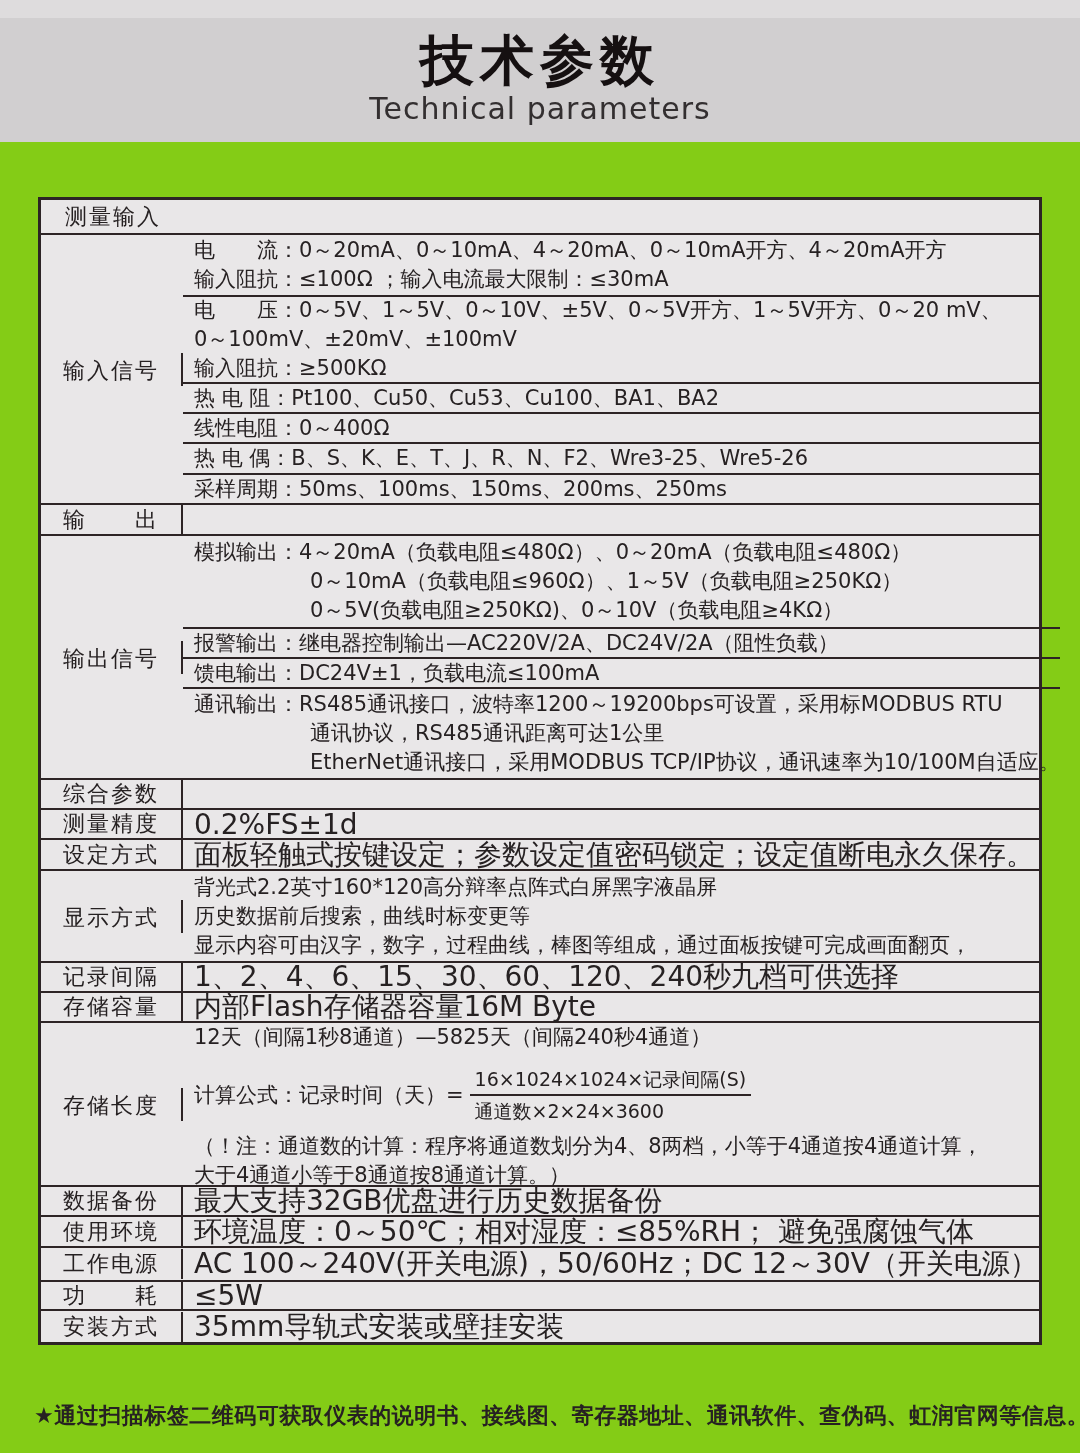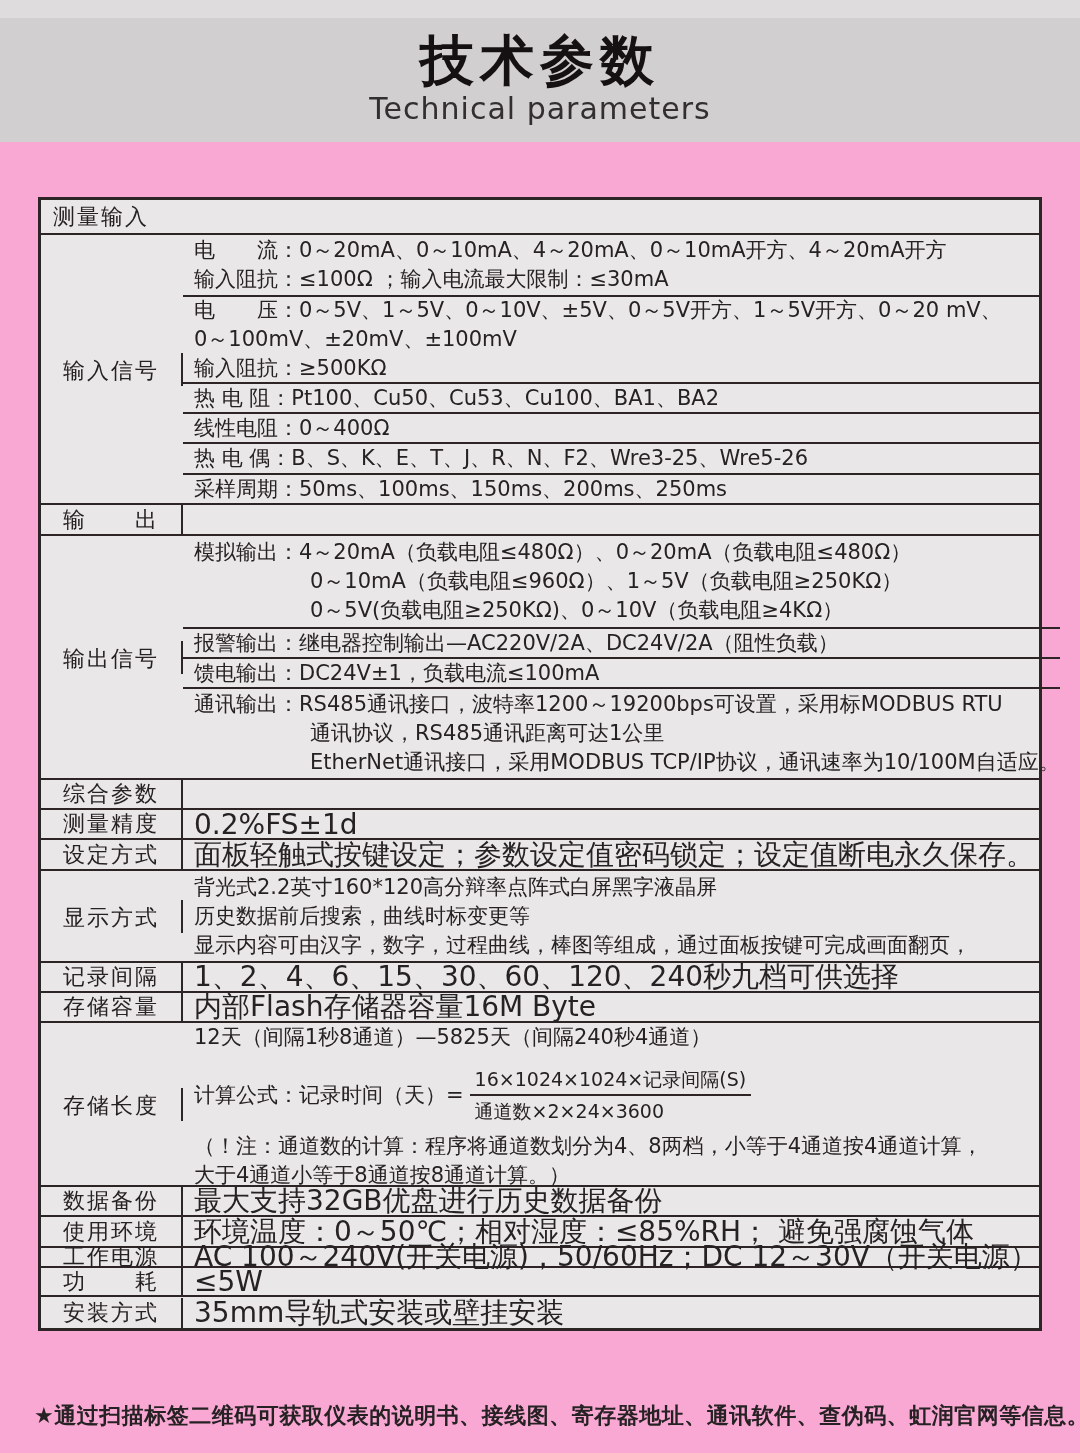"技术参数" .page { background: #f9a8d4 -> #84cc16 }
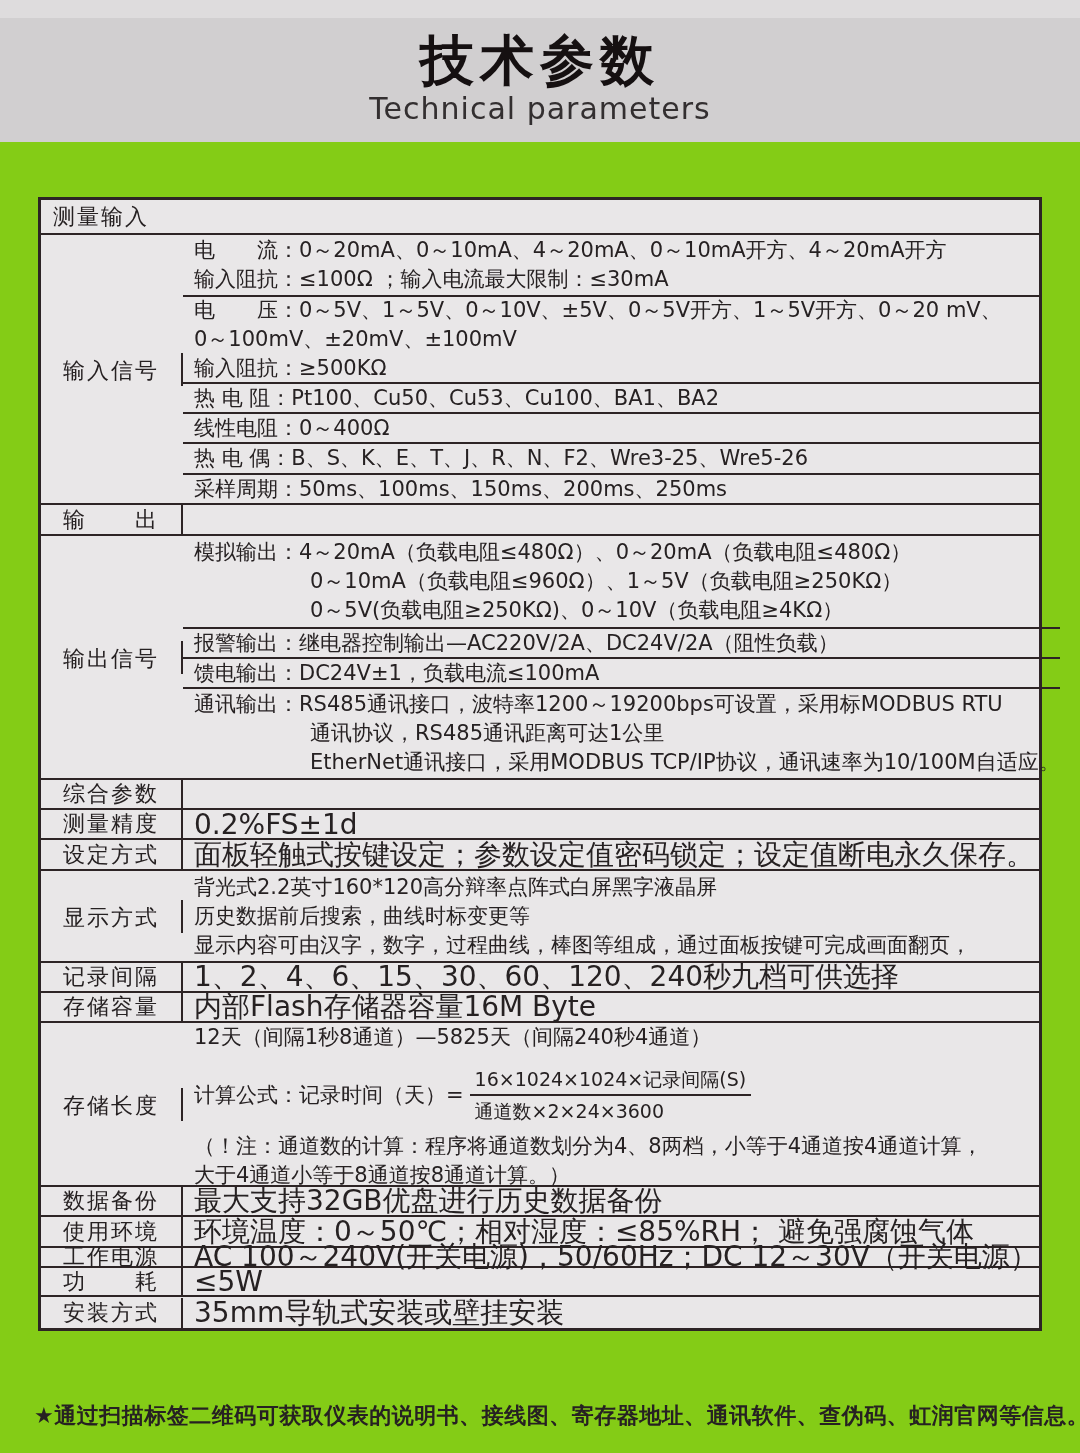"测量输入" .full { padding-left: 12px -> 24px }
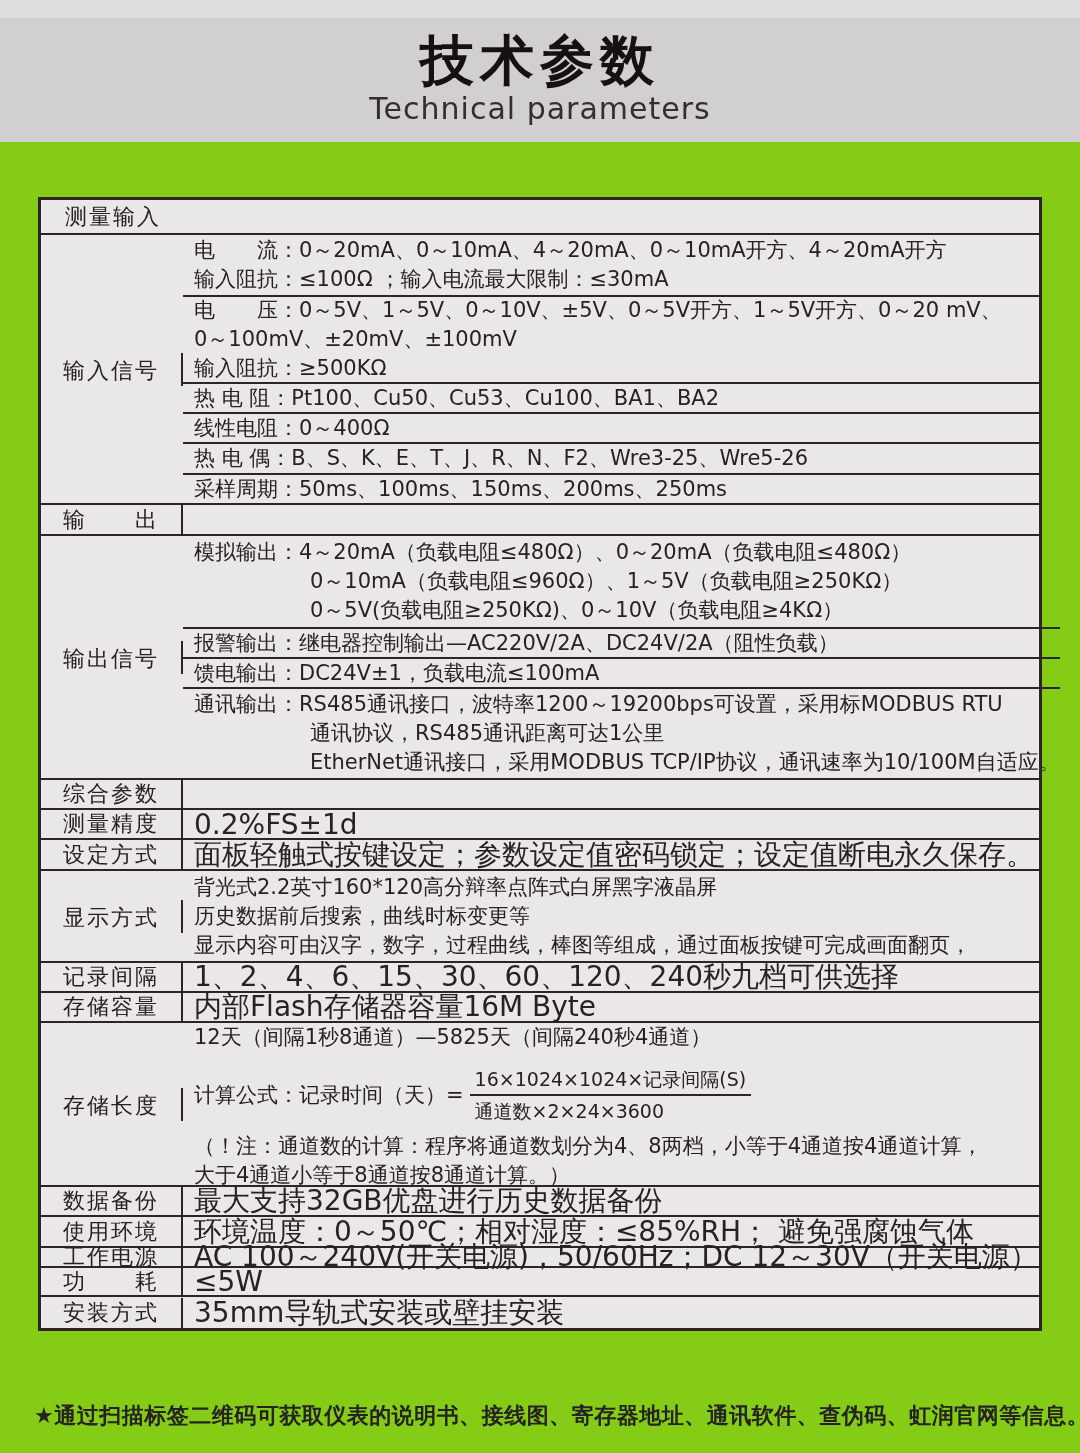"工作电源" div.row { height: 20px -> 34px }
